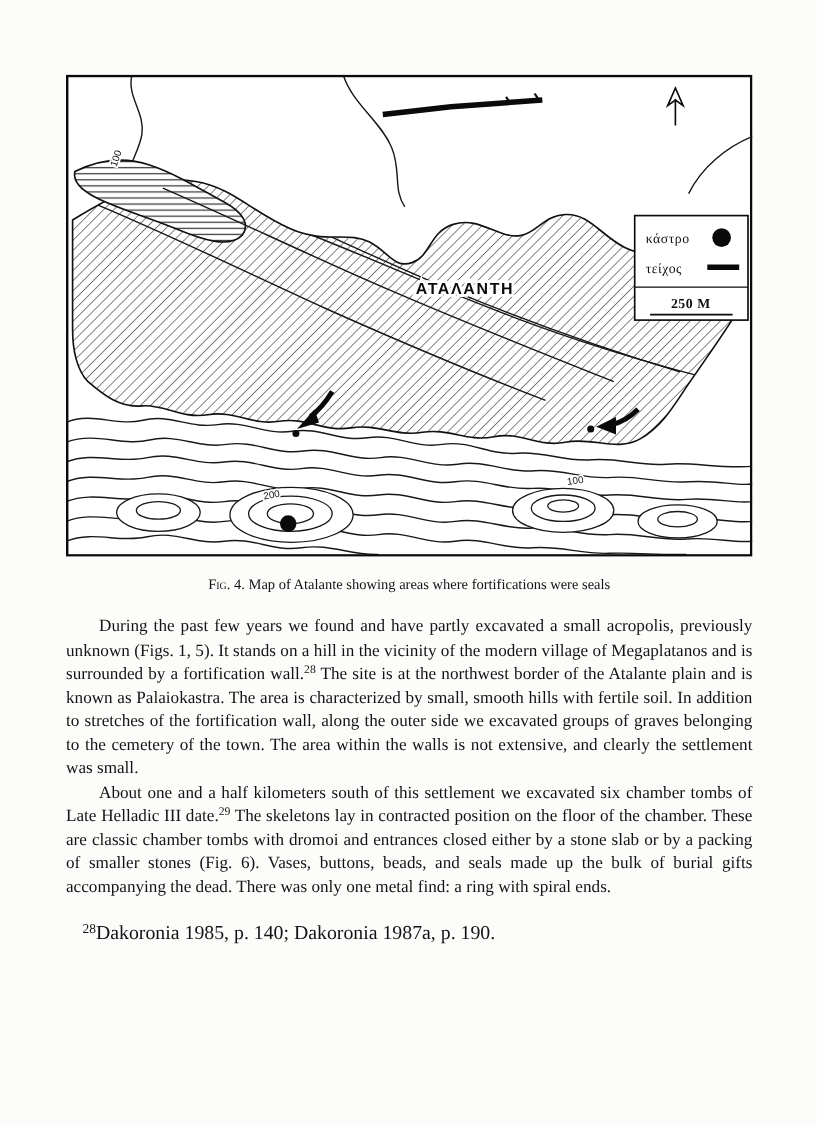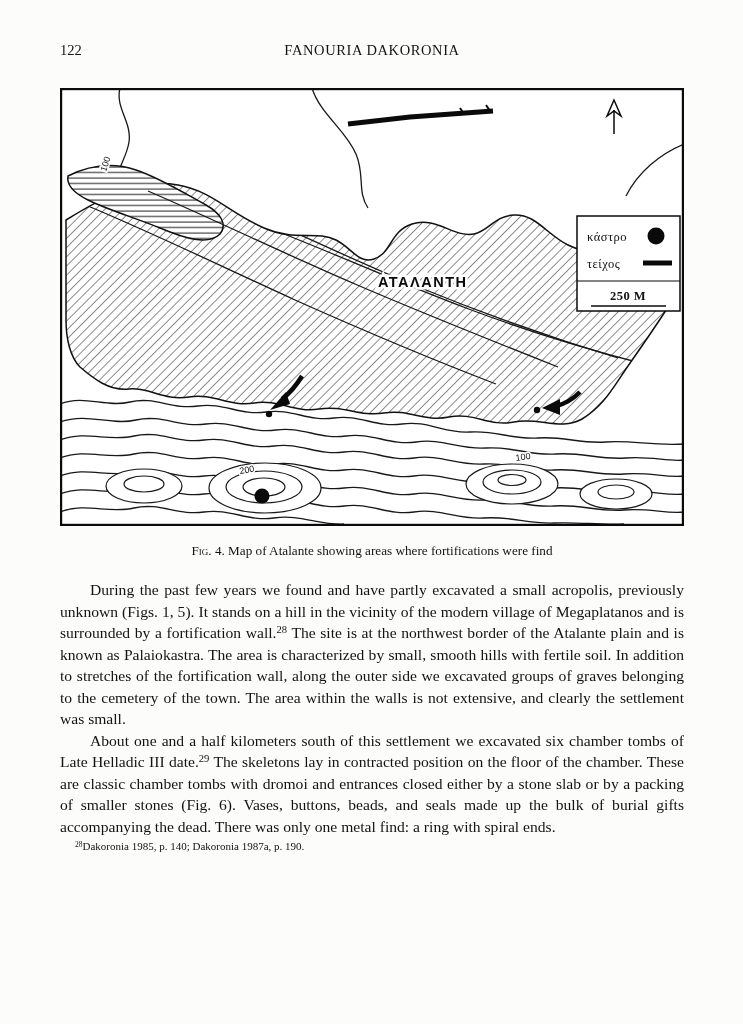"122" header.running-header { html: <header> <span>122</span> <span>FANOURIA DAKORONIA</span> </header> -> none }
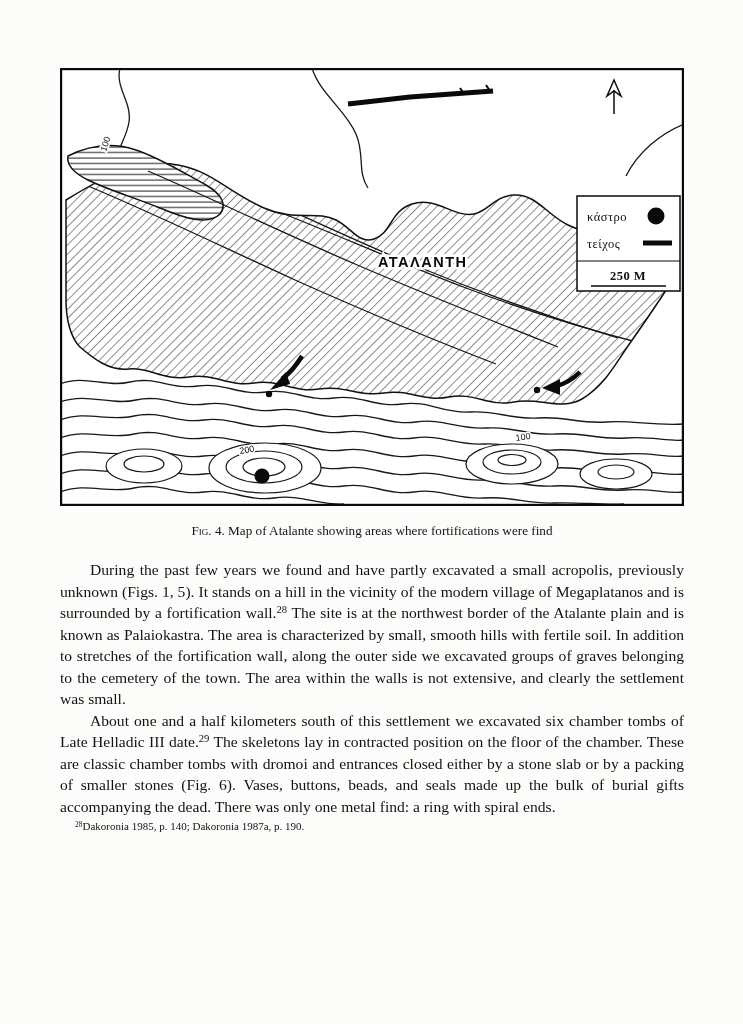"Map of Atalante showing areas" span { text: find -> seals }
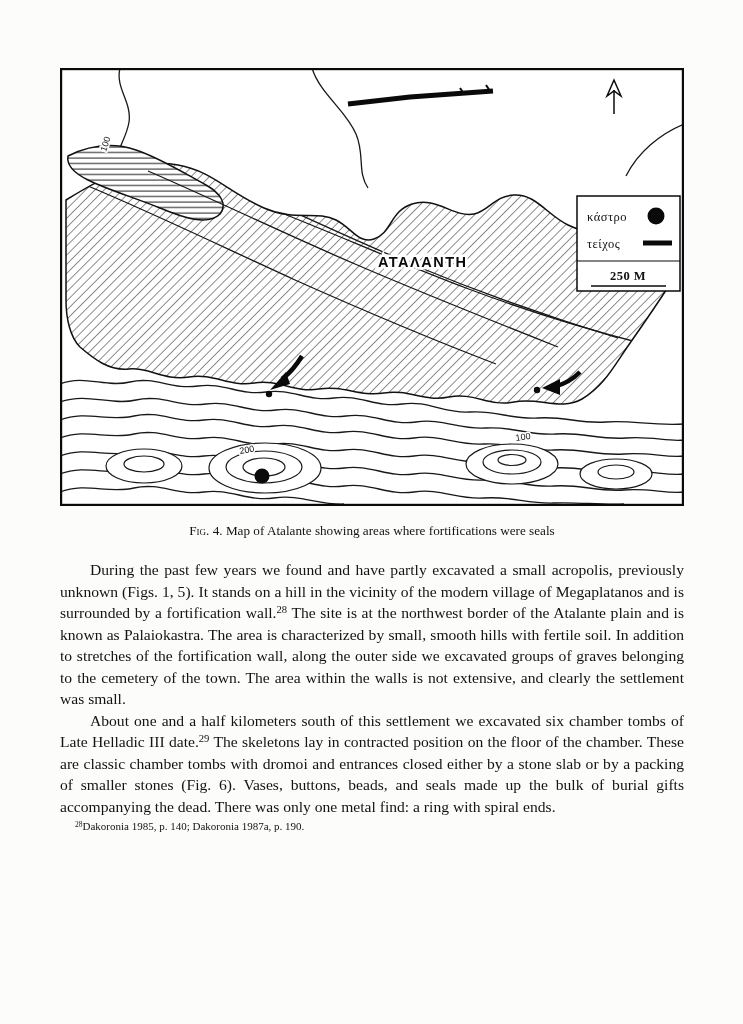"28Dakoronia 1985, p. 140; Dakoronia" .footnotes { font-size: 11px -> 18px; margin-top: none -> 22px }
